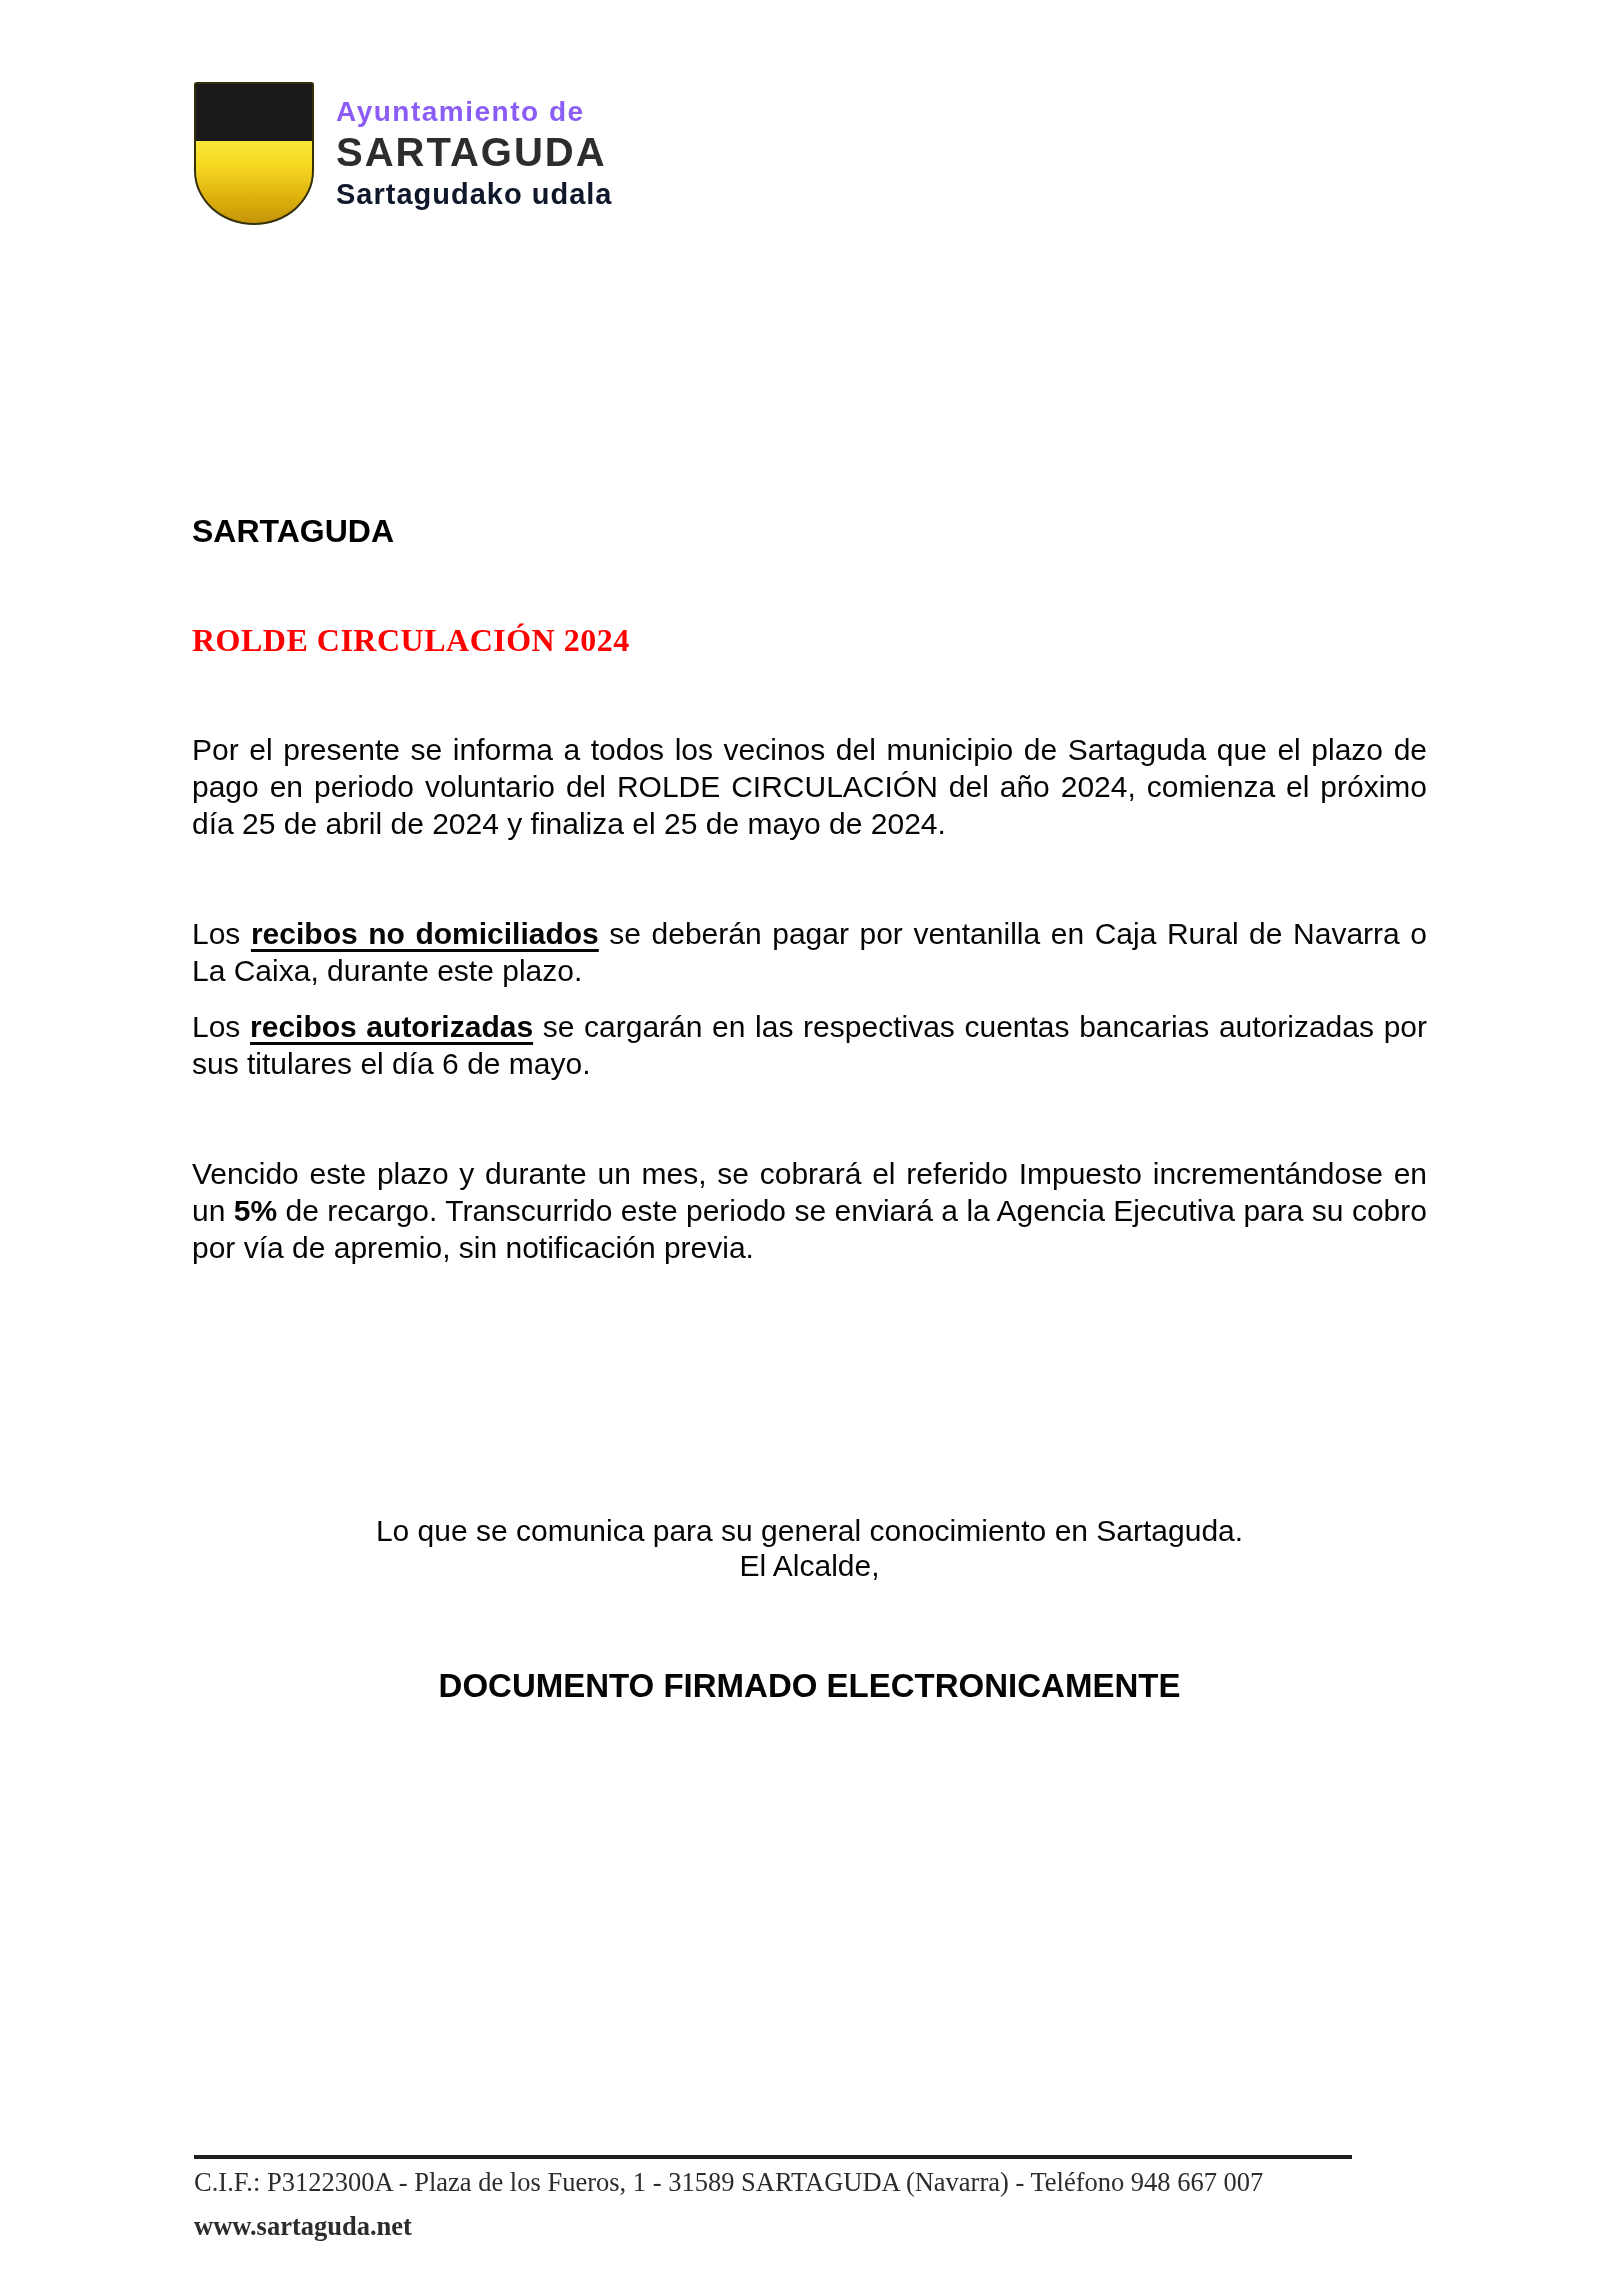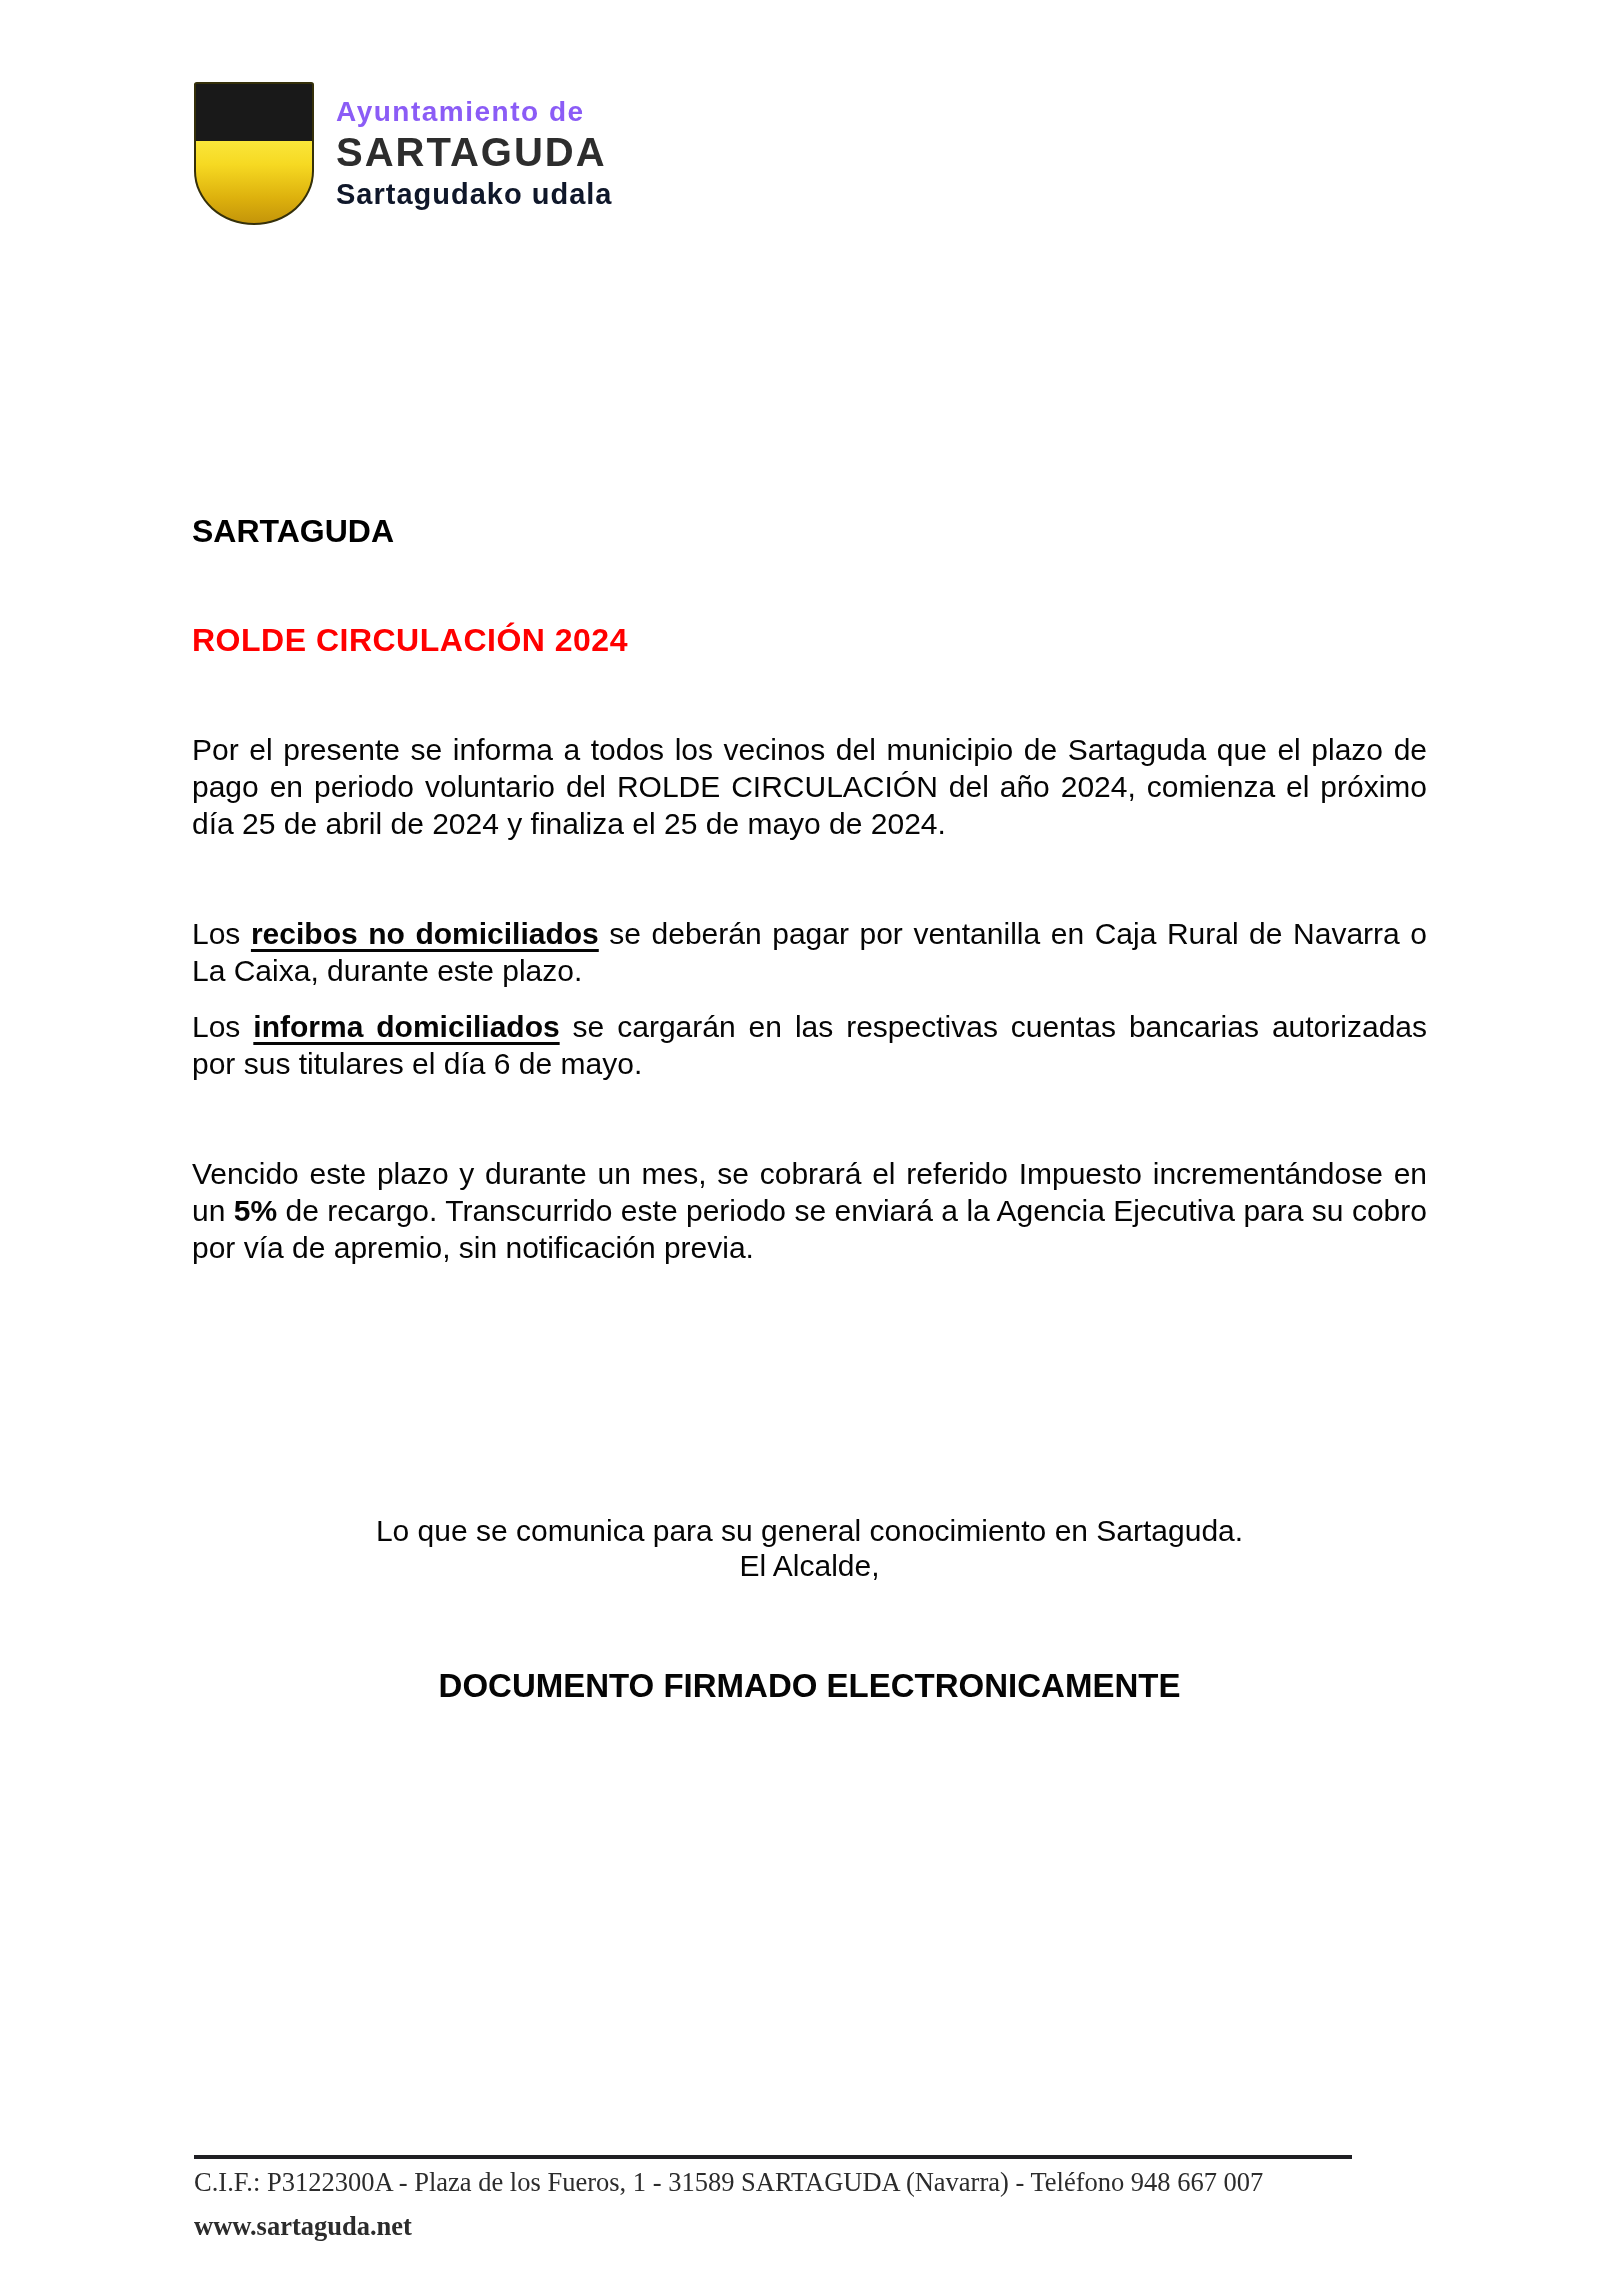"ROLDE CIRCULACIÓN 2024" .doc-title { font-family: none -> Liberation Serif, serif }
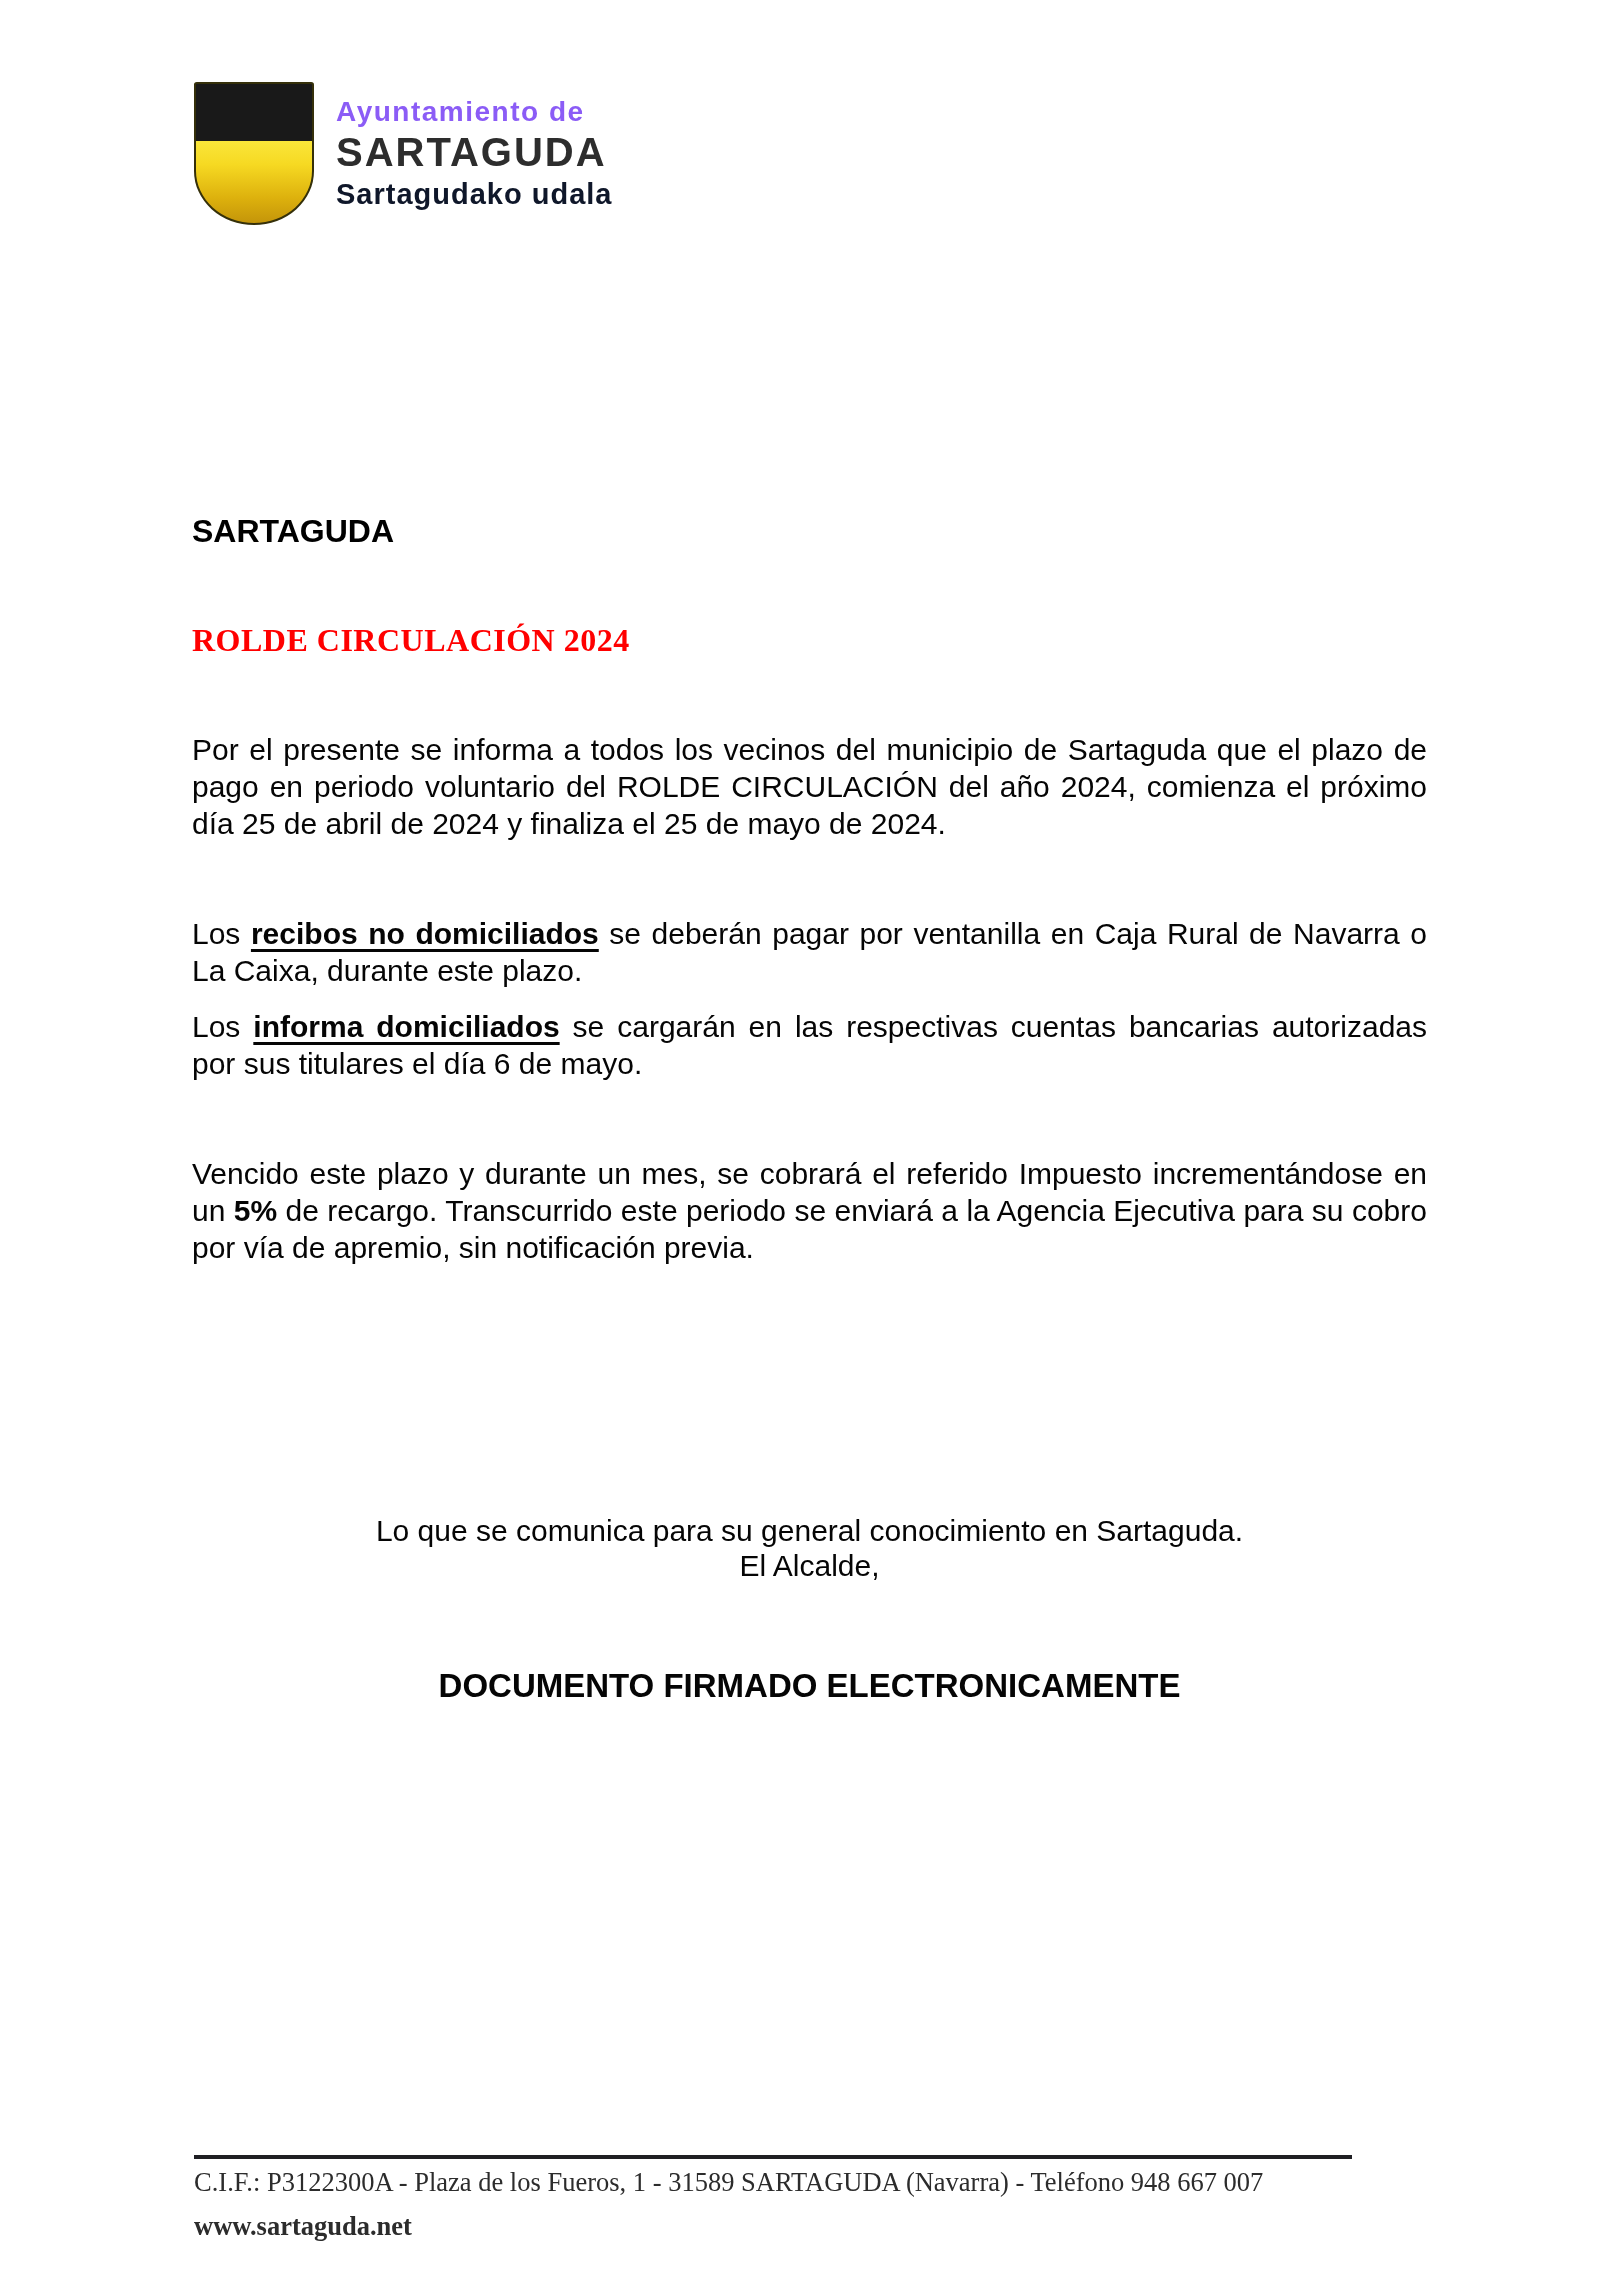"informa domiciliados" span.bu { text: informa domiciliados -> recibos autorizadas }
